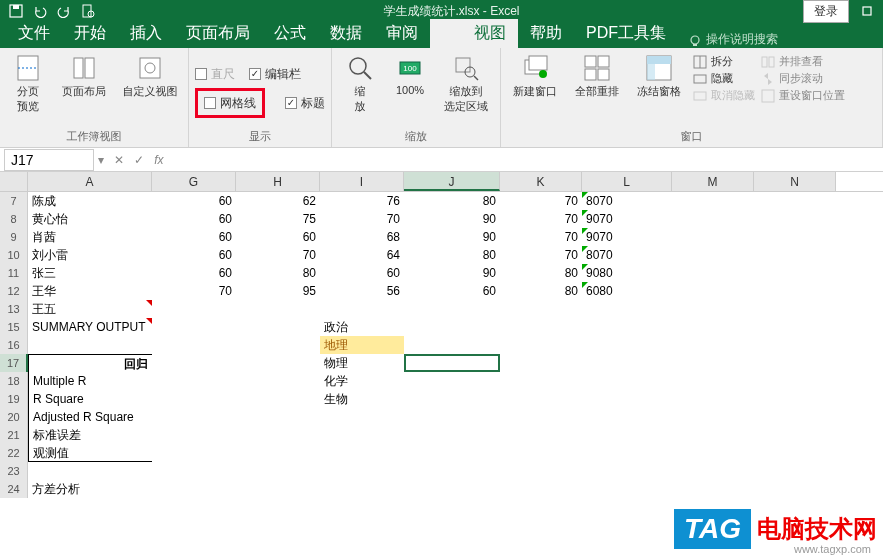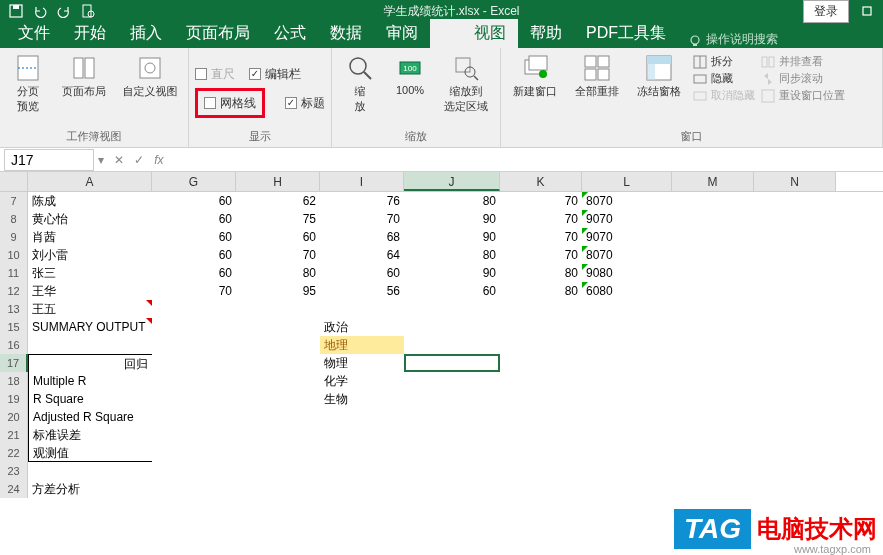"回归" .hasbt { font-weight: none -> bold }
